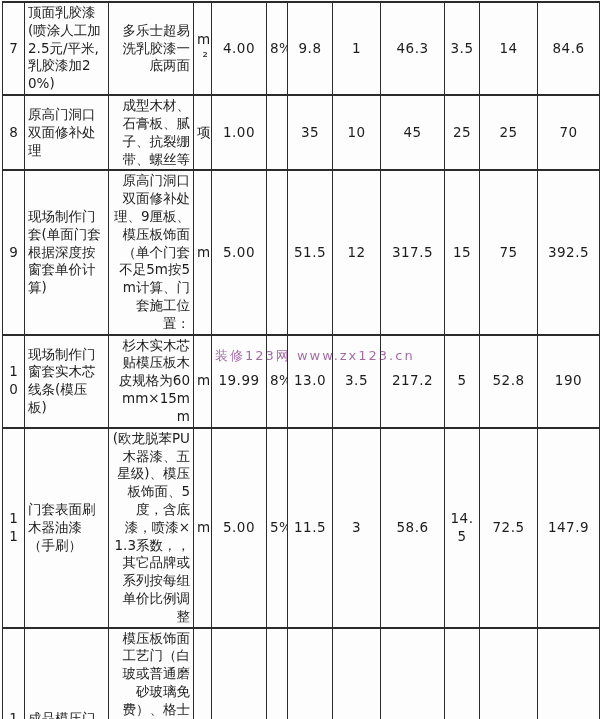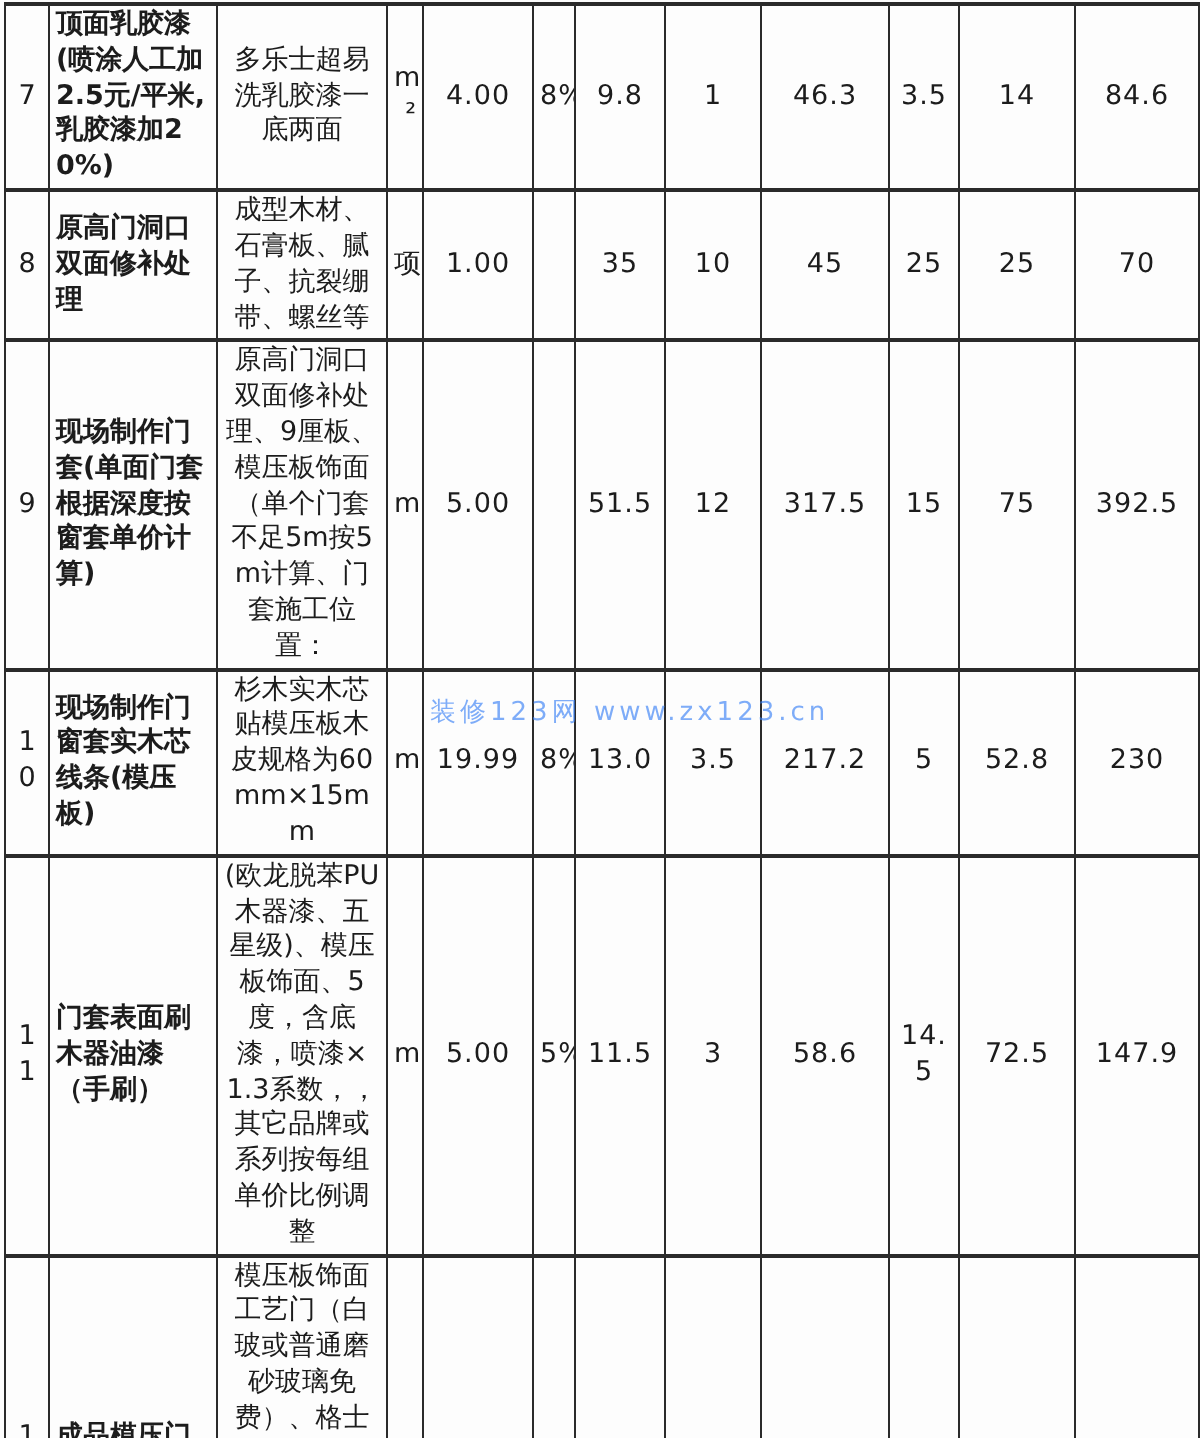"顶面乳胶漆(喷涂人工加2.5元/平米, 乳胶漆加20%)" td.c-item { font-weight: bold -> none }
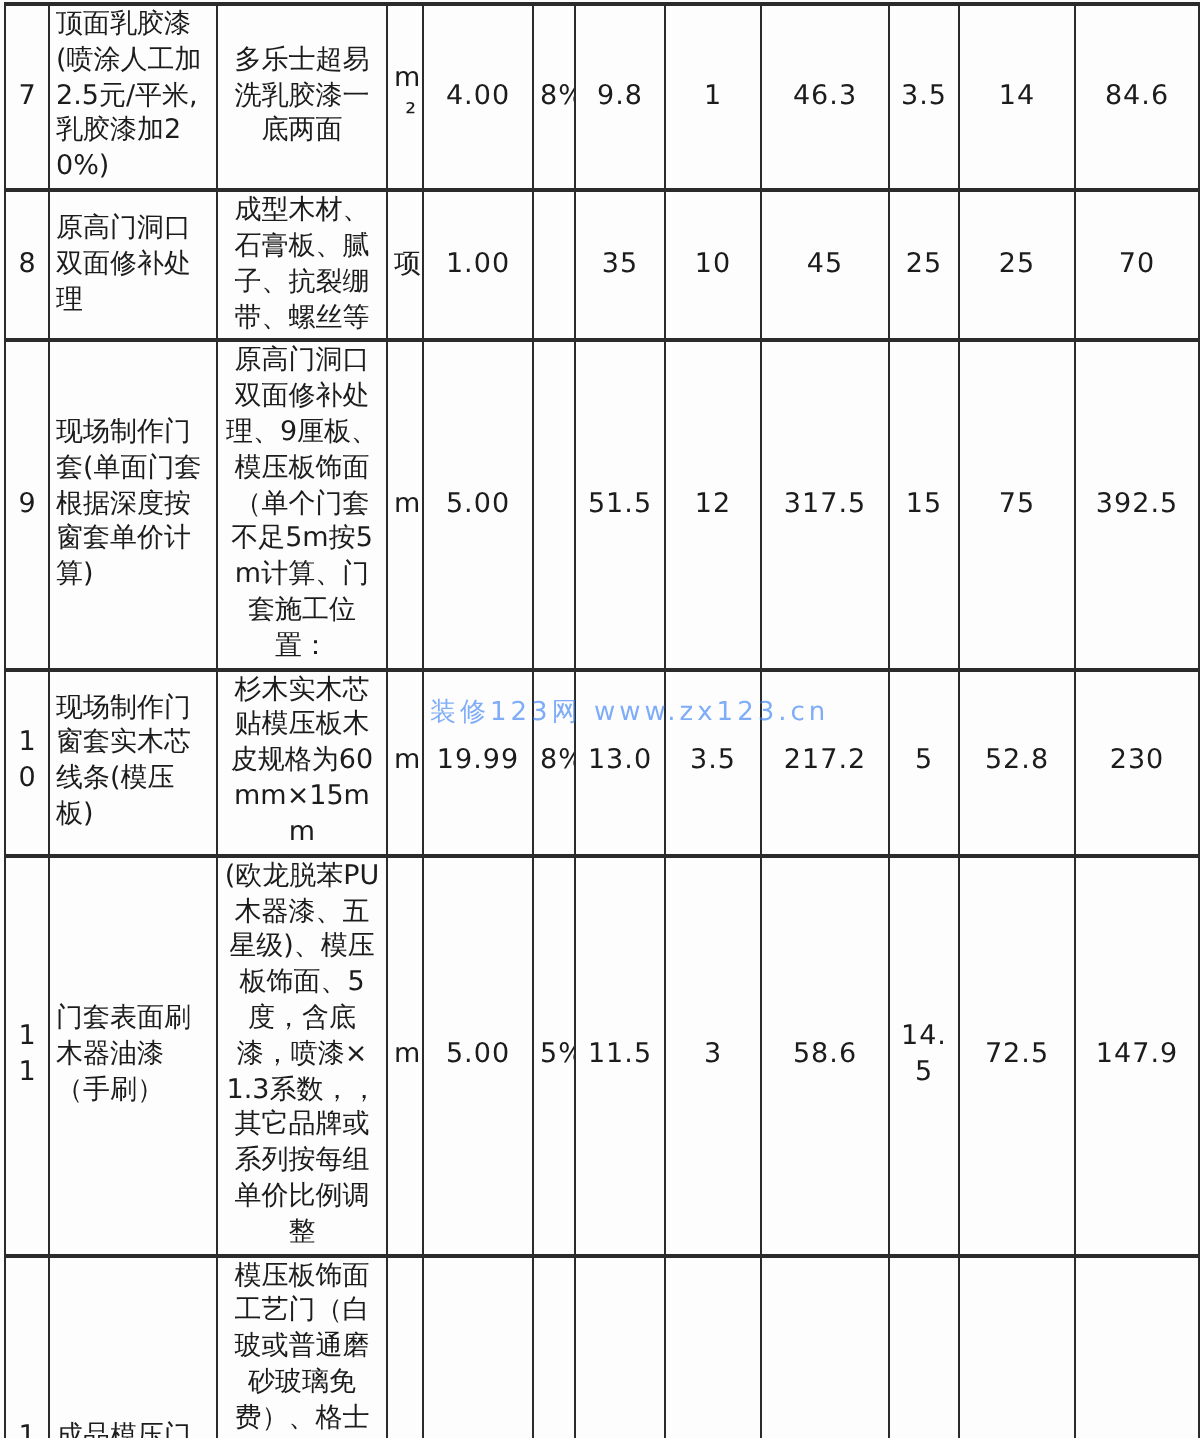"多乐士超易洗乳胶漆一底两面" td.c-spec { text-align: center -> right }
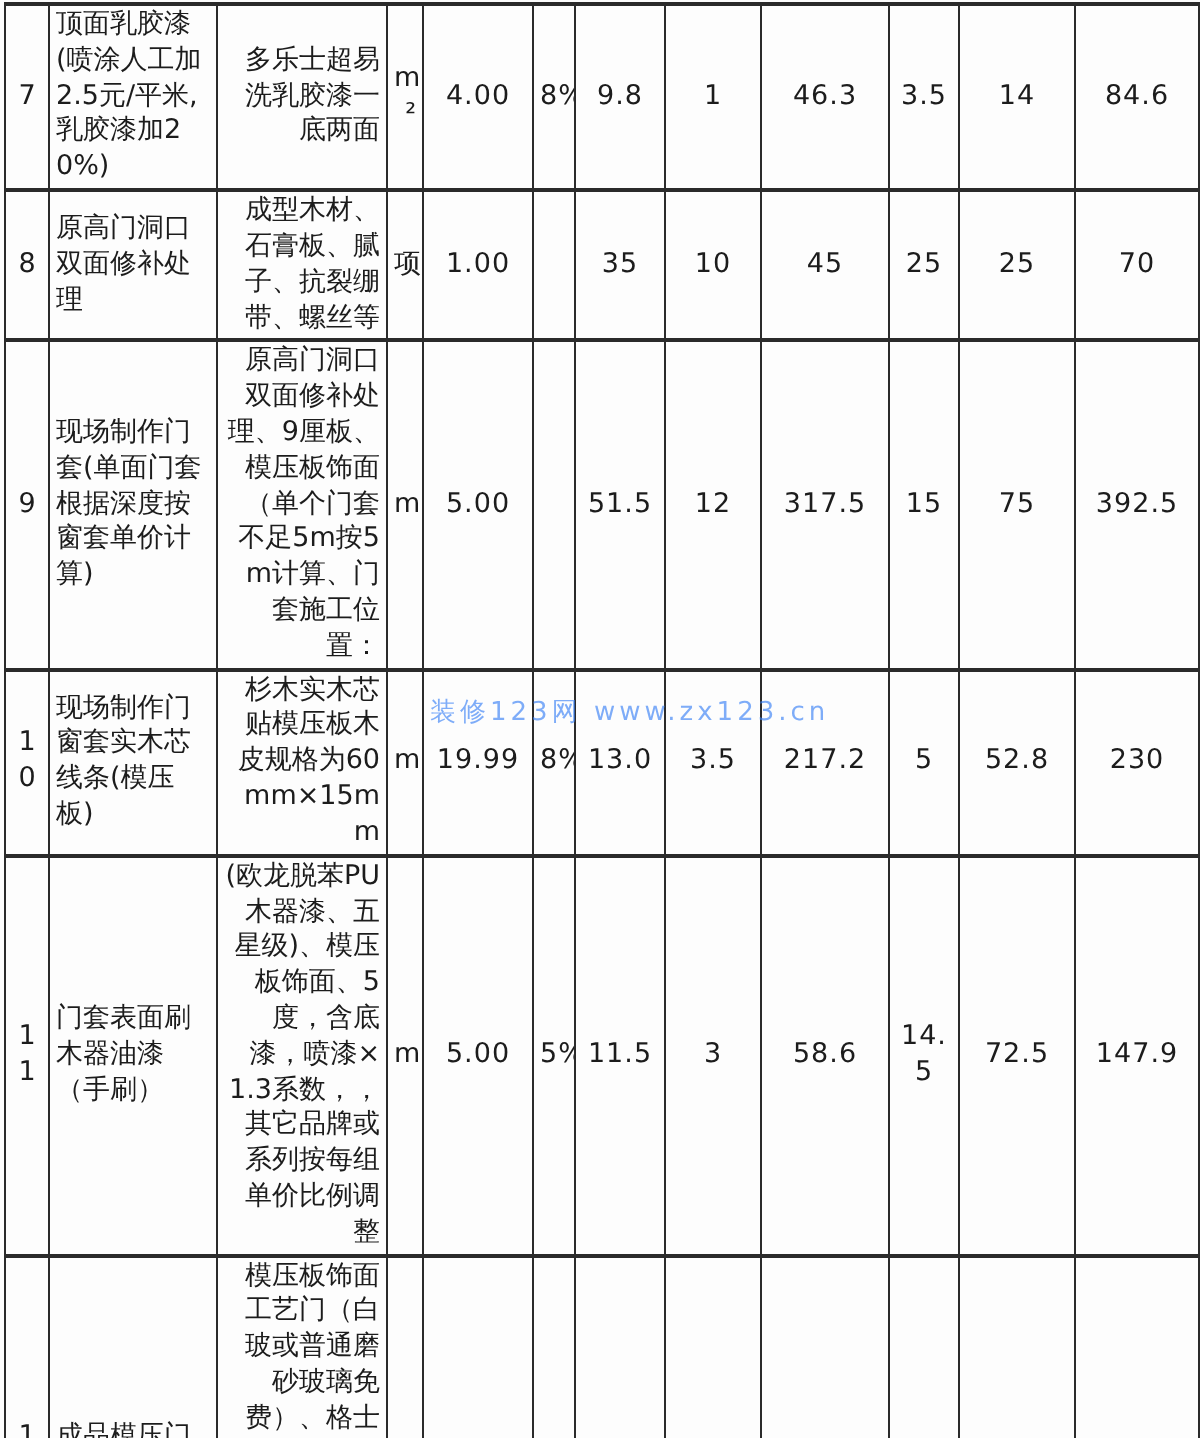"装修123网 www.zx123.cn" .watermark { color: #3b82f6 -> #701a75 }
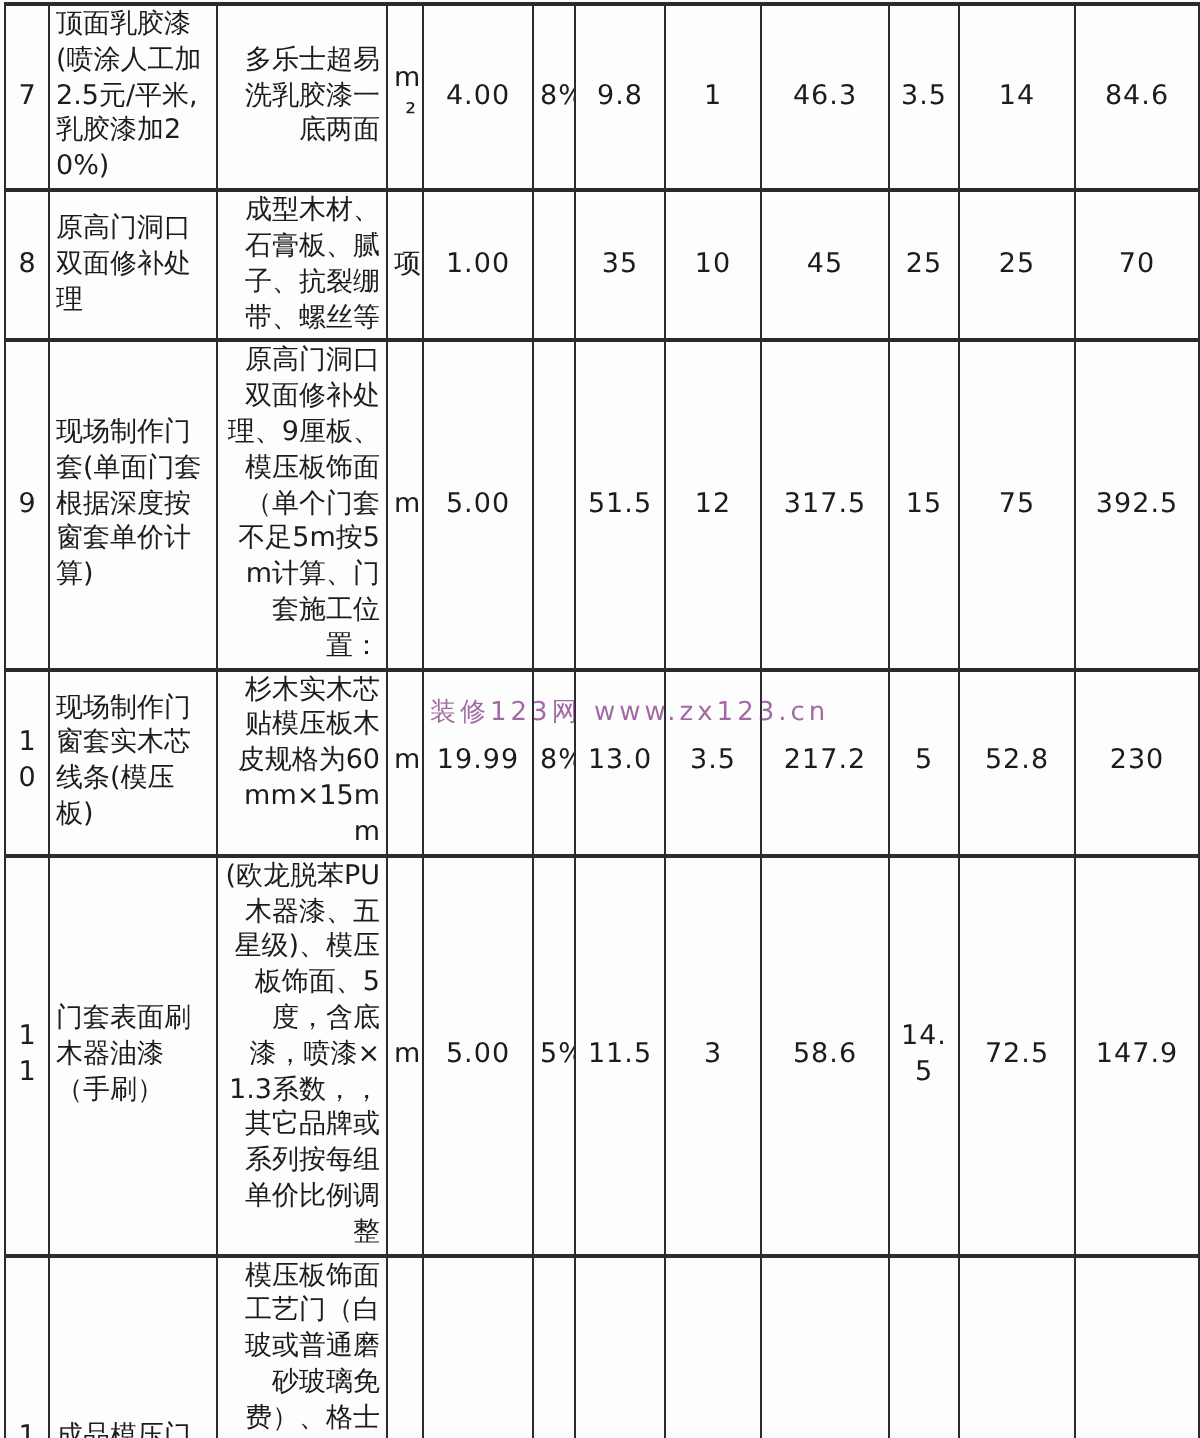"230" td.num { text: 230 -> 190 }
